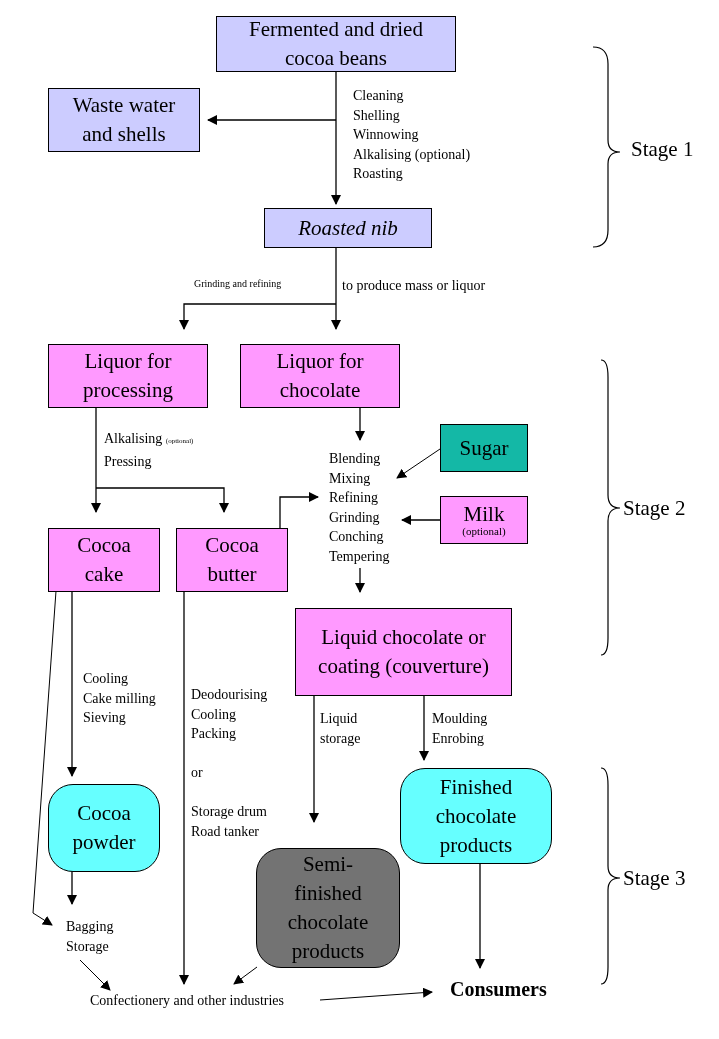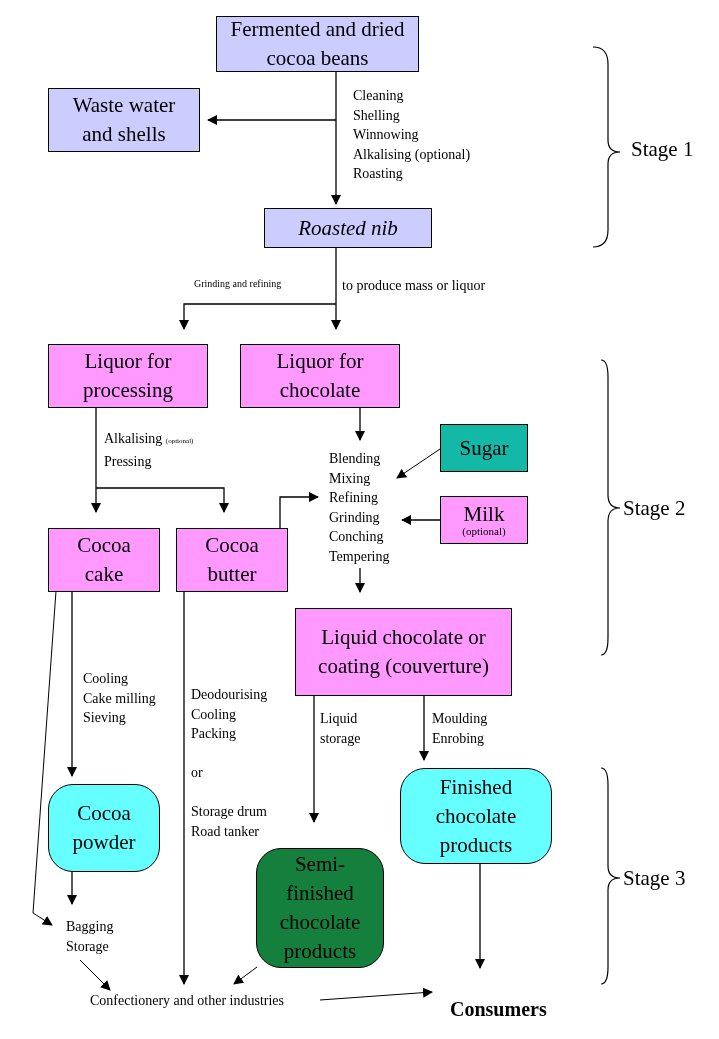"Fermented and dried" div.box { width: 203px -> 240px }
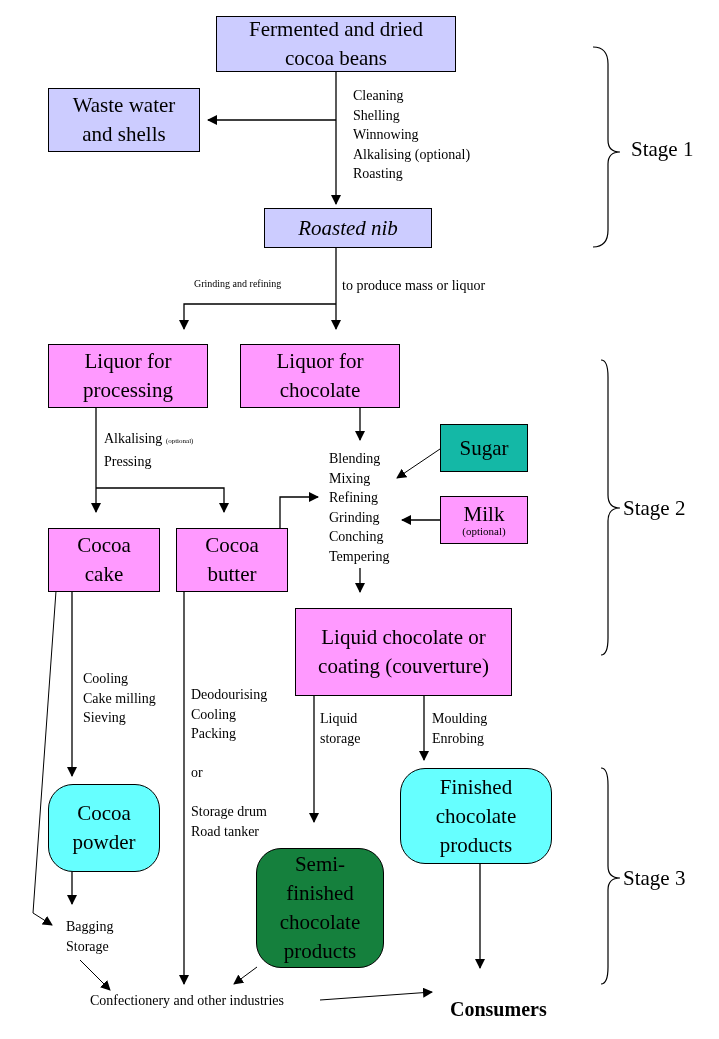"Semi-" div.box { background: #15803d -> #737373; width: 128px -> 144px }
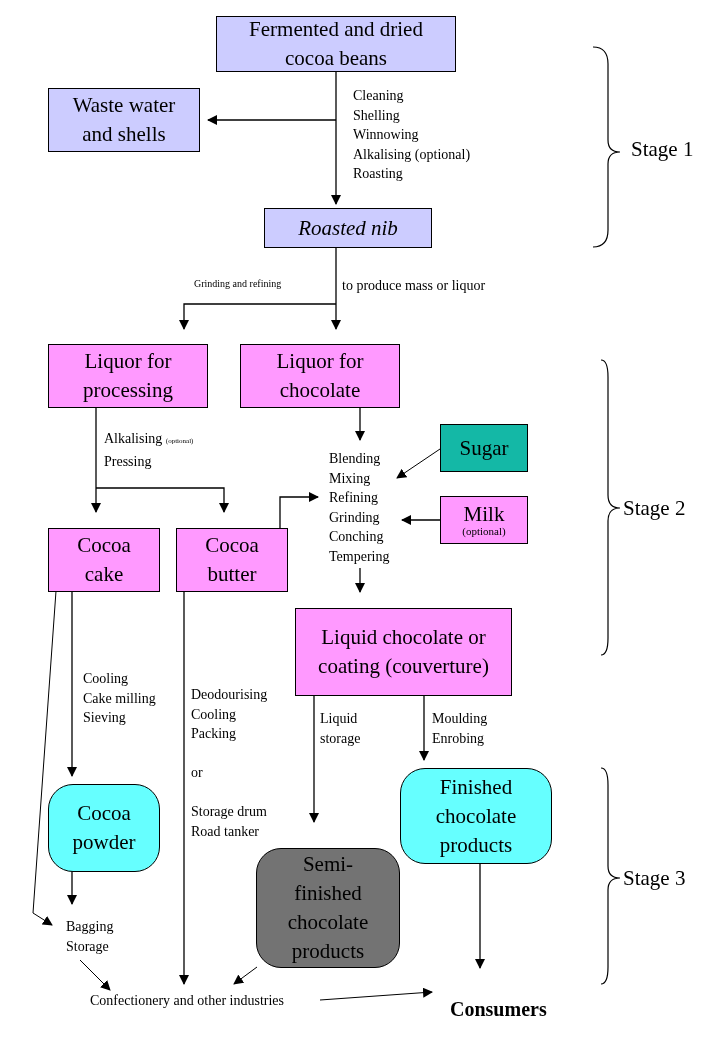"Consumers" div.consumers { margin-top: 20px -> none }
